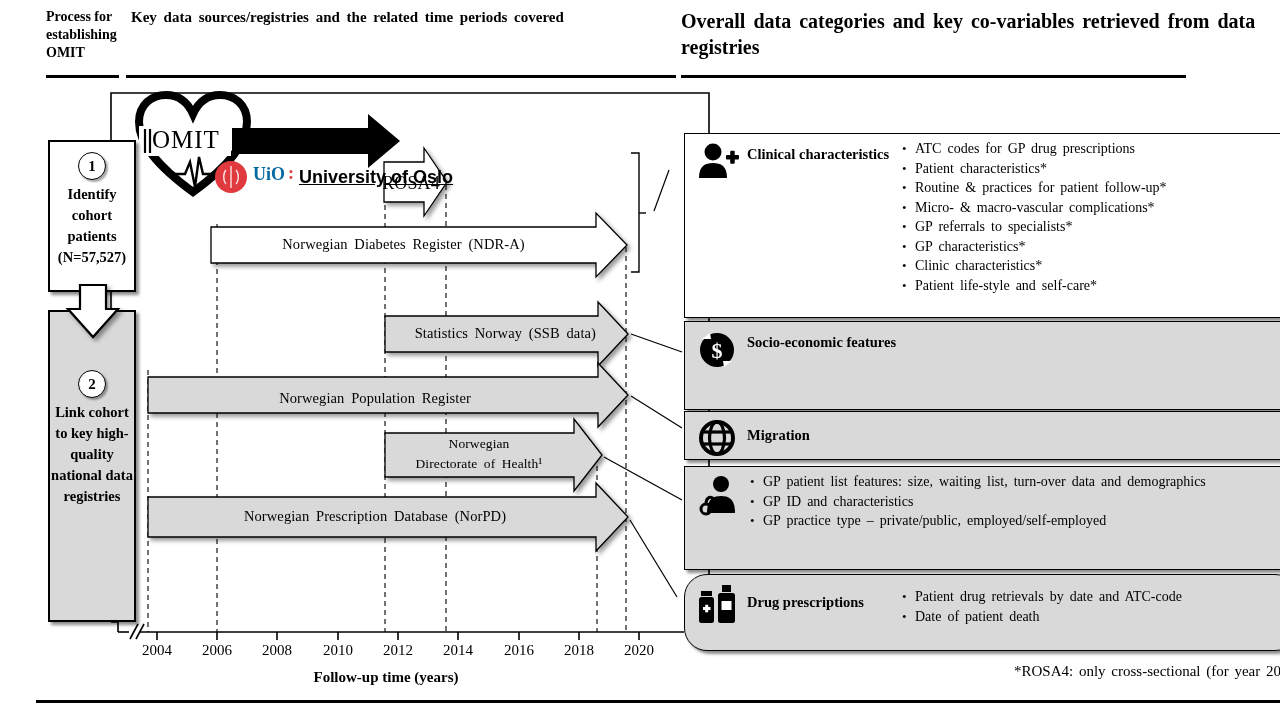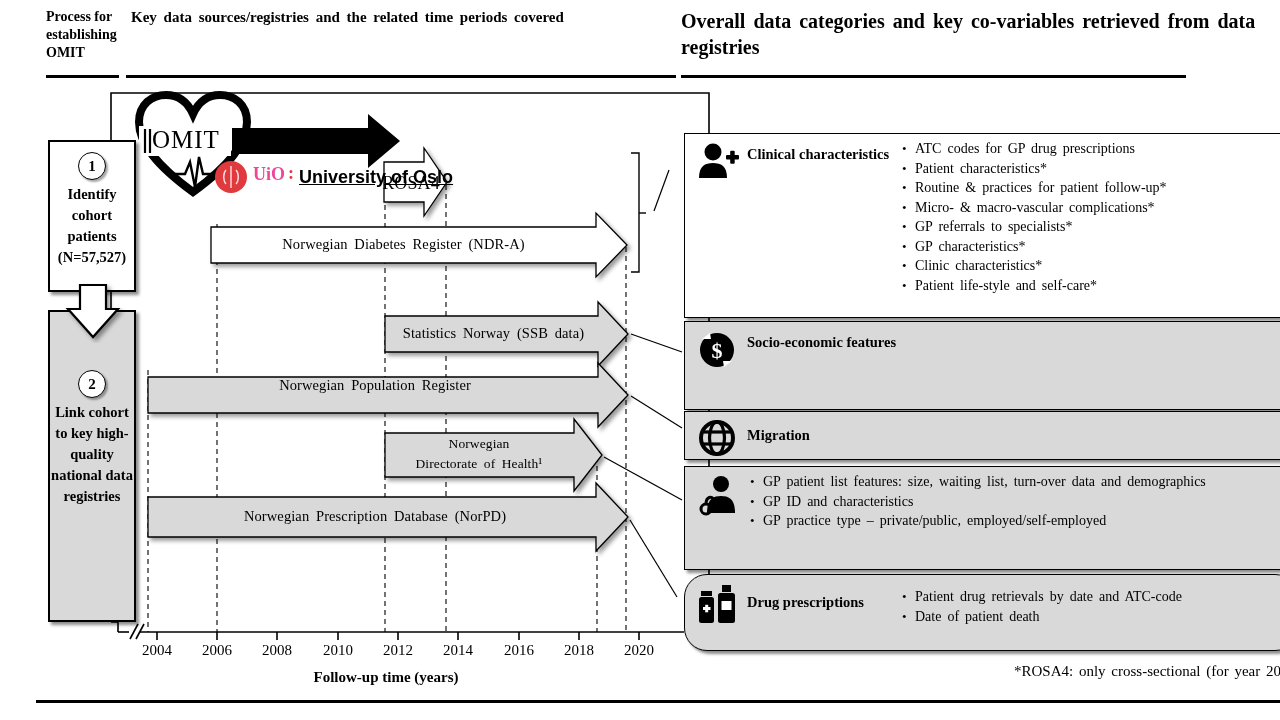"UiO" #uio-short { color: #ec4899 -> #0369a1 }
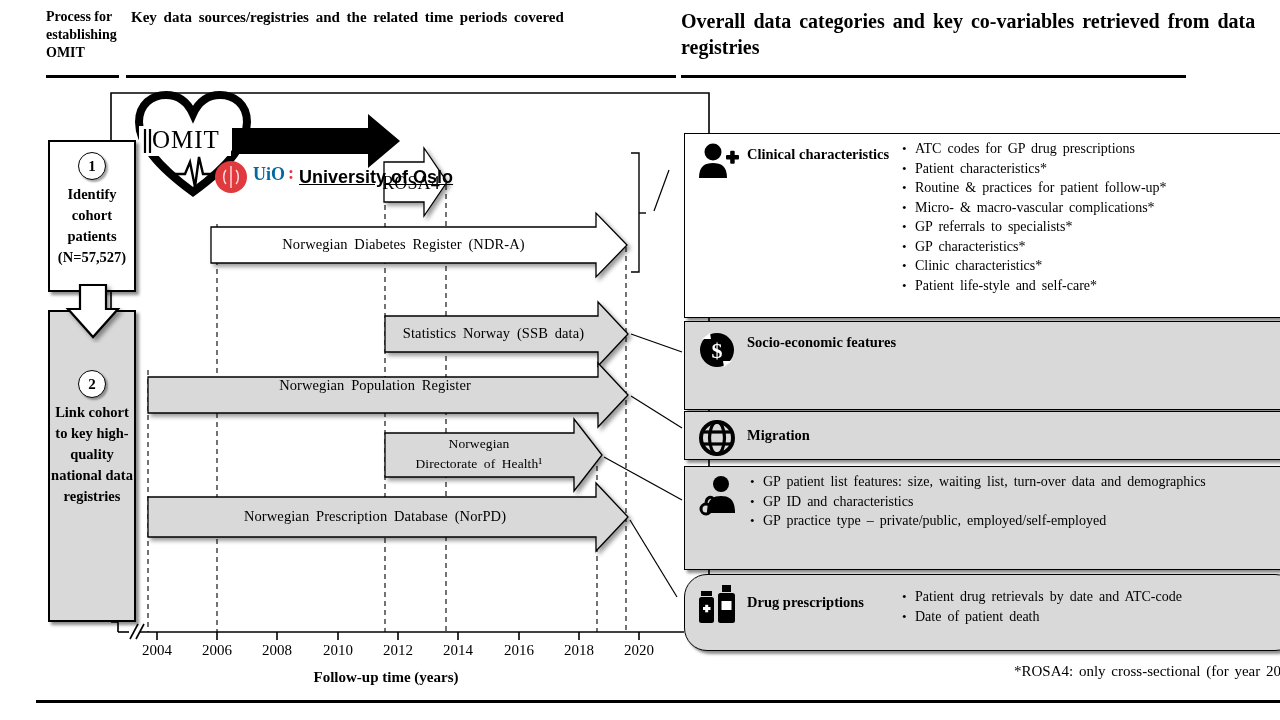"Statistics Norway (SSB data)" #lbl-ssb { text-align: none -> right }
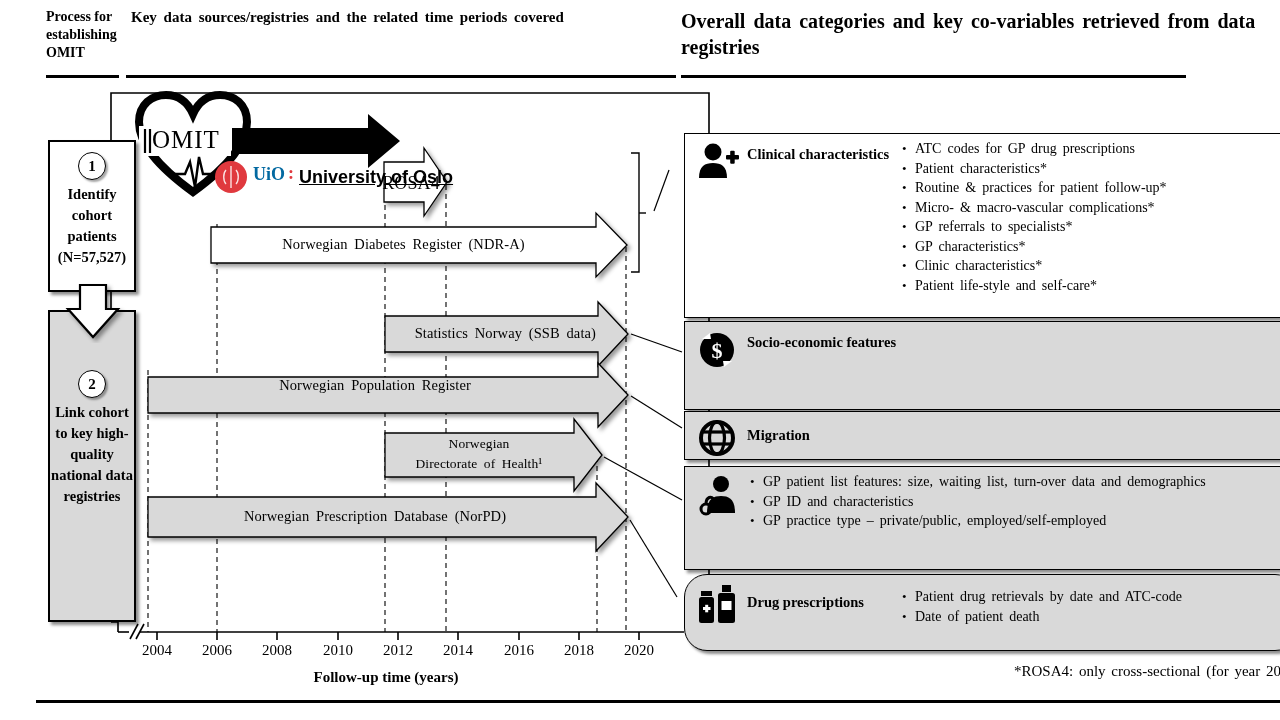"Norwegian Population Register" #lbl-pop { top: 377px -> 390px }
